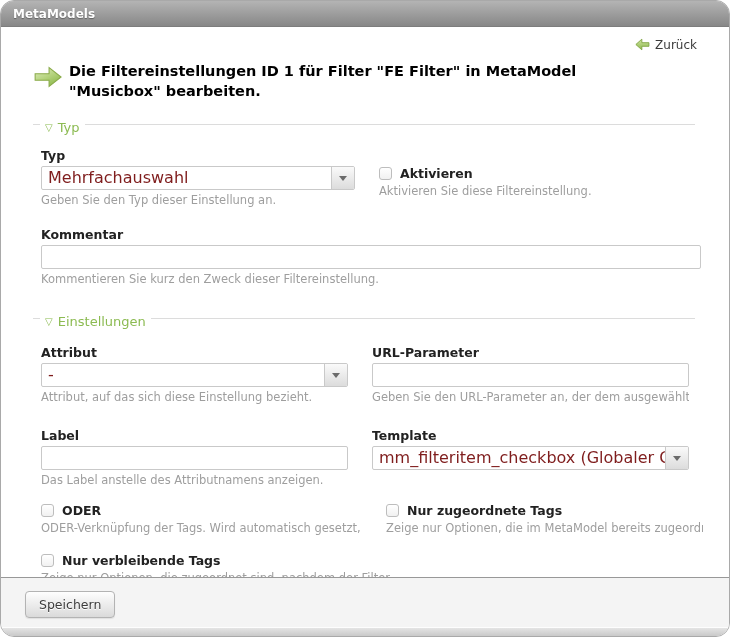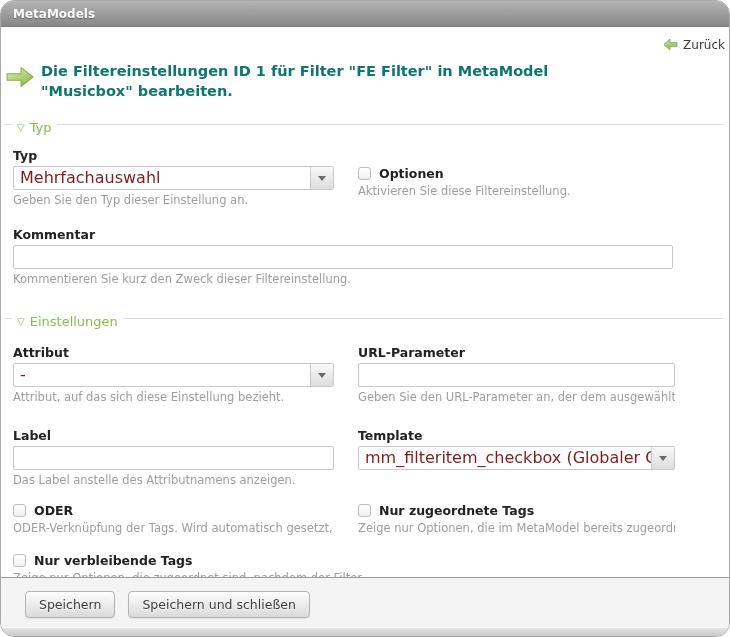"Zurück" .content { padding: 0 4px -> 0 32px }
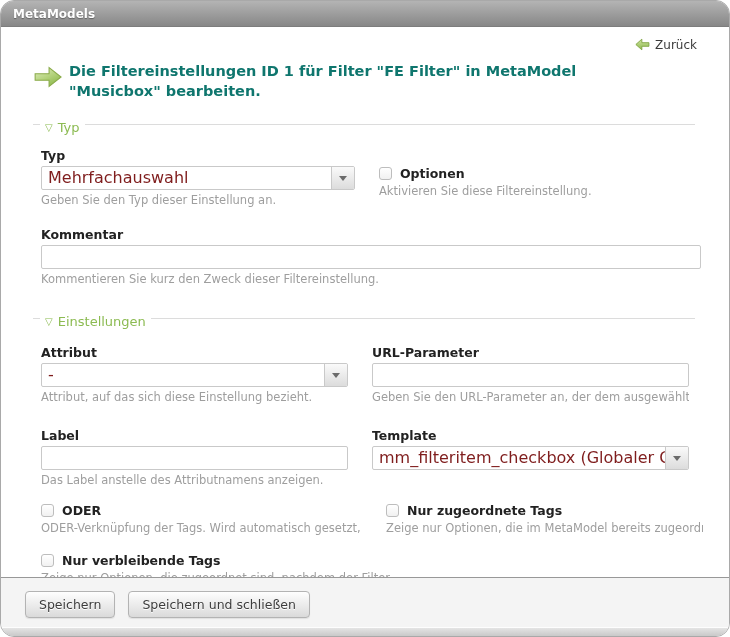"Die Filtereinstellungen ID 1 für" h2.headline { color: #0f766e -> #000000 }
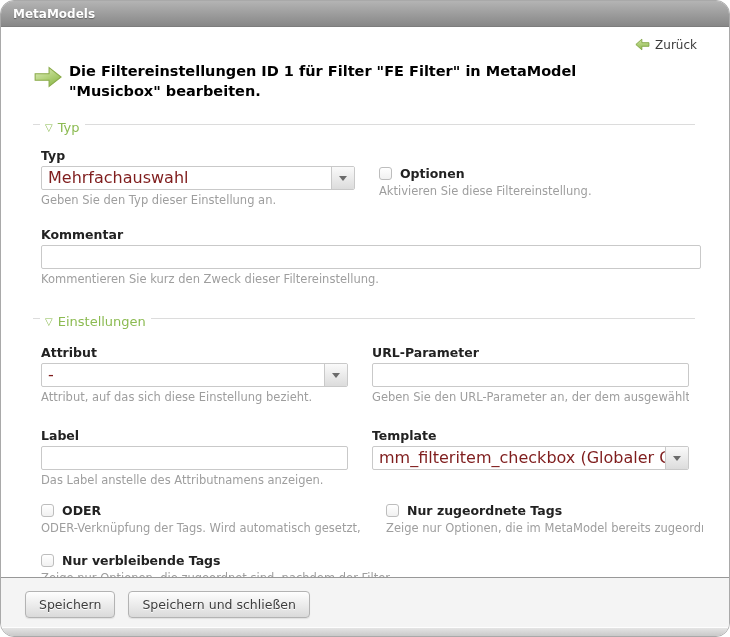"Optionen" span.check-label { text: Optionen -> Aktivieren }
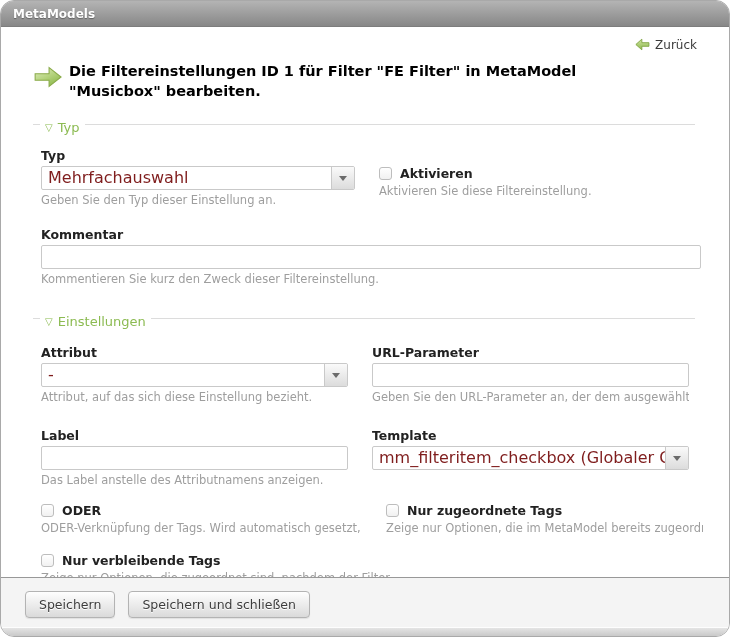"Speichern und schließen" button.btn { html: <button>Speichern und schließen</button> -> none }
